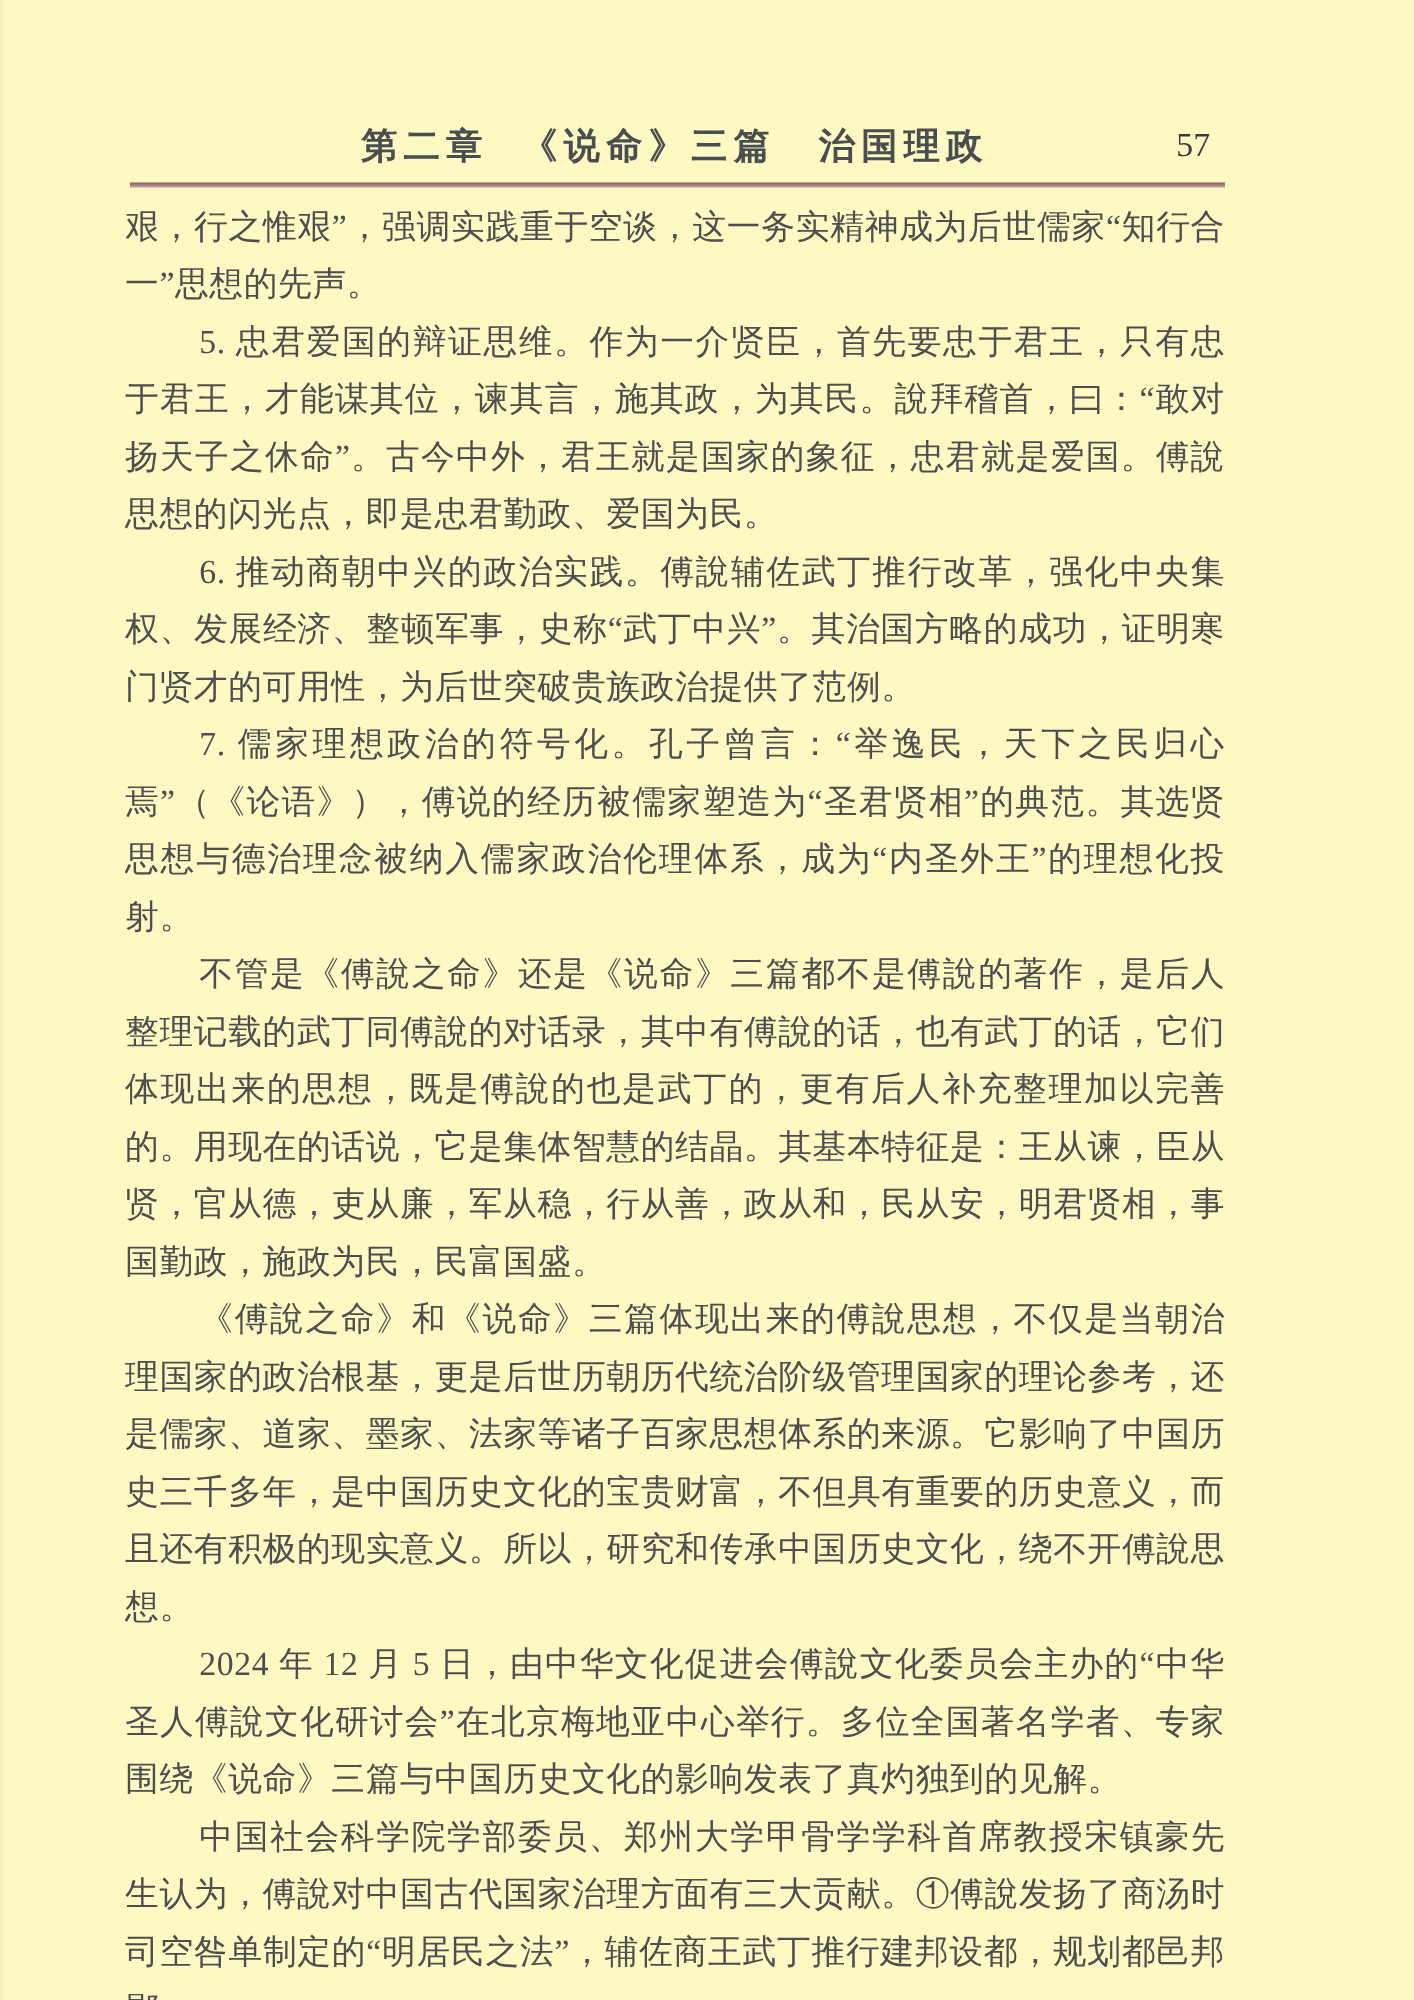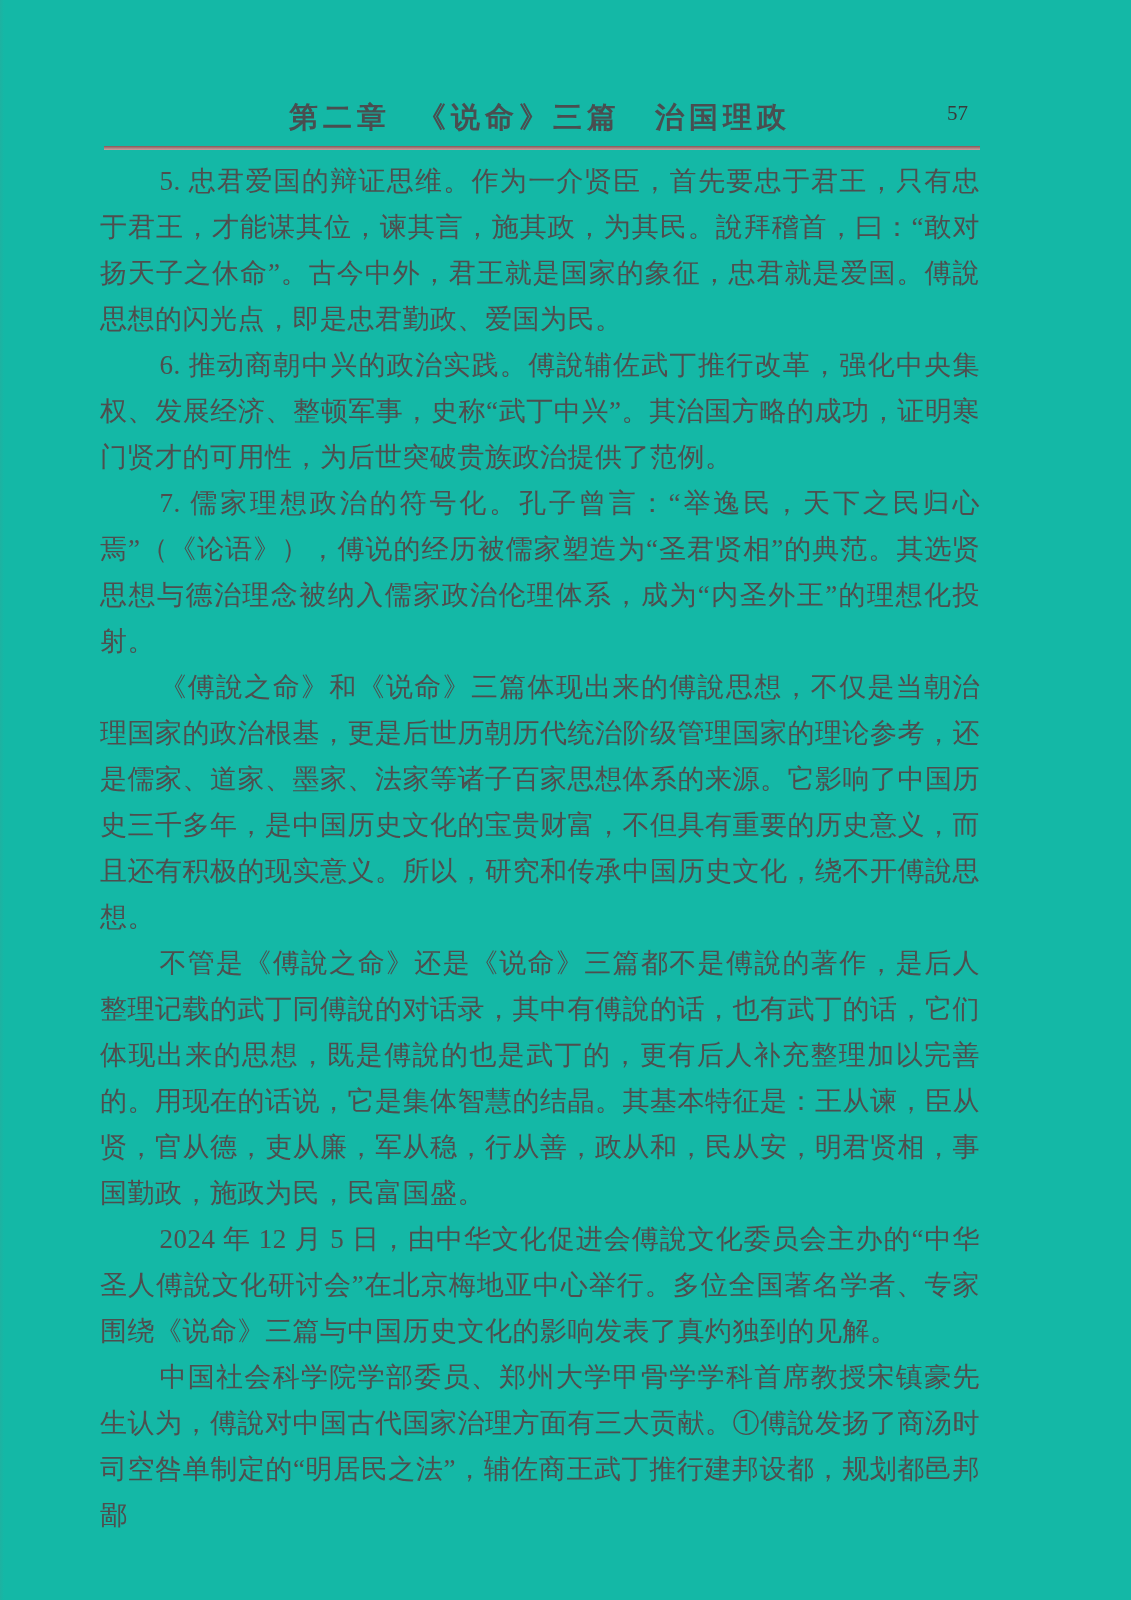"第二章 《说命》三篇 治国理政" .page { background: #14b8a6 -> #fef9c3 }
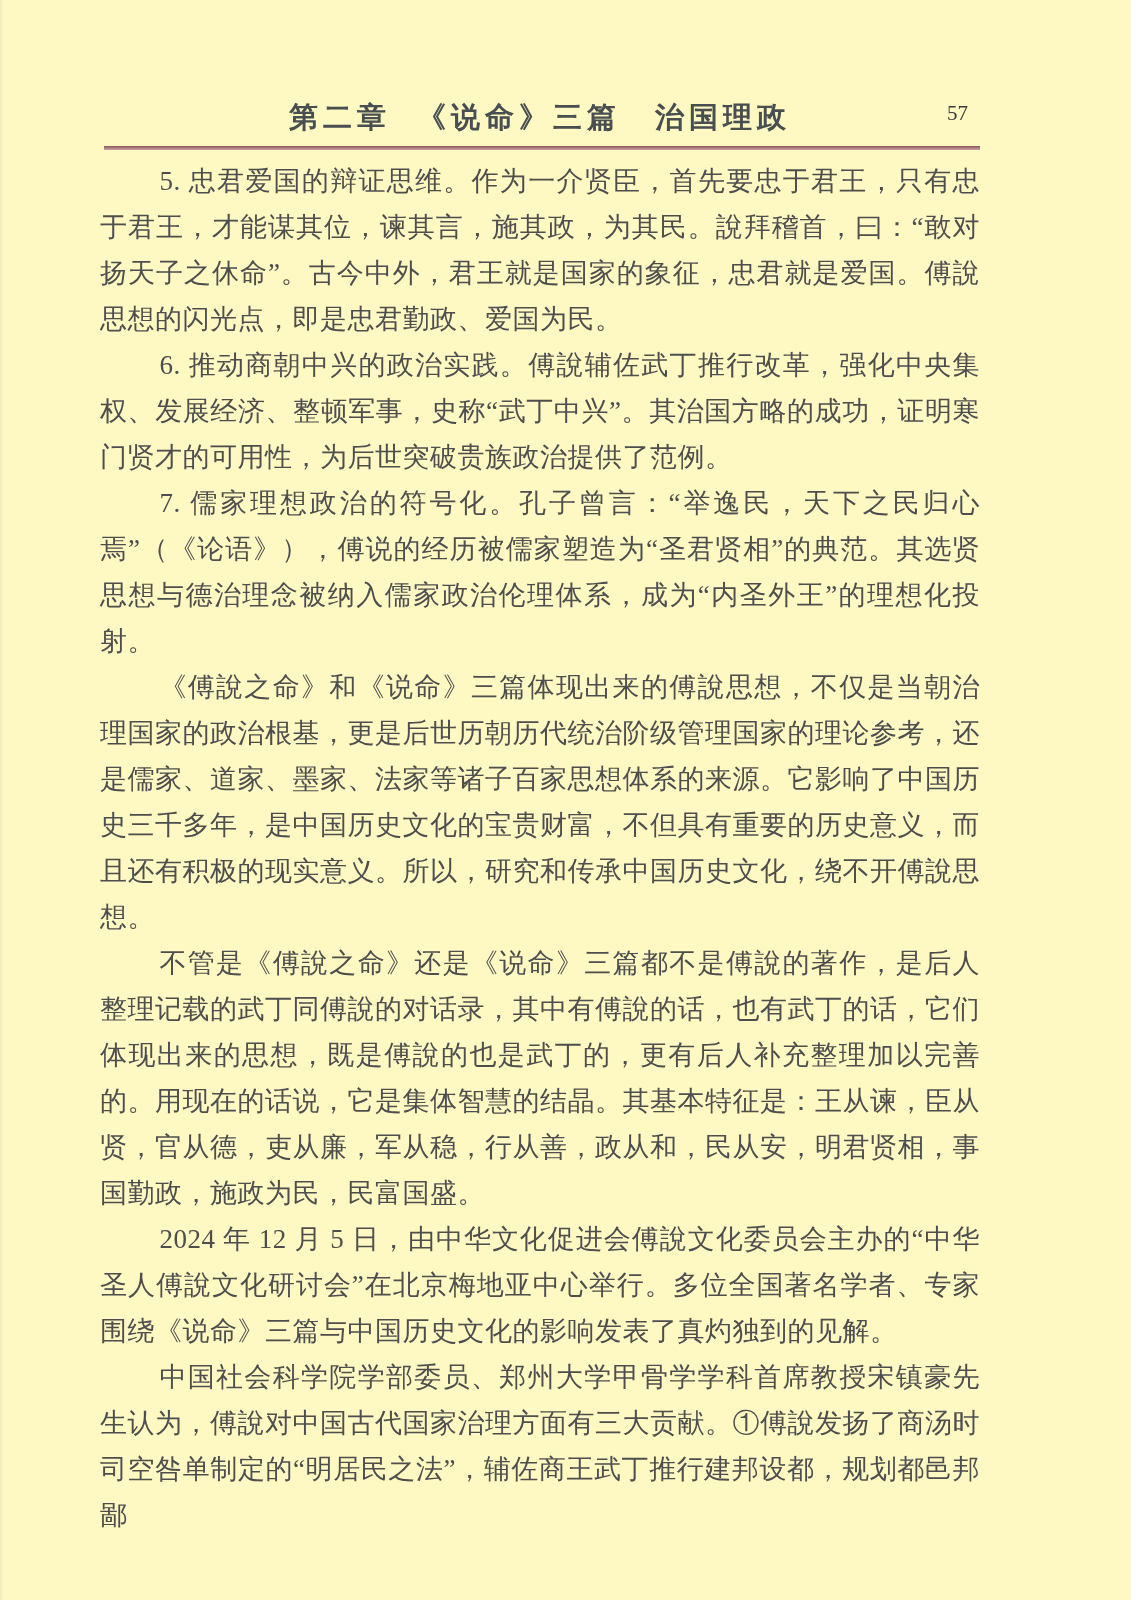"57" .page-number { font-size: 21px -> 27px }
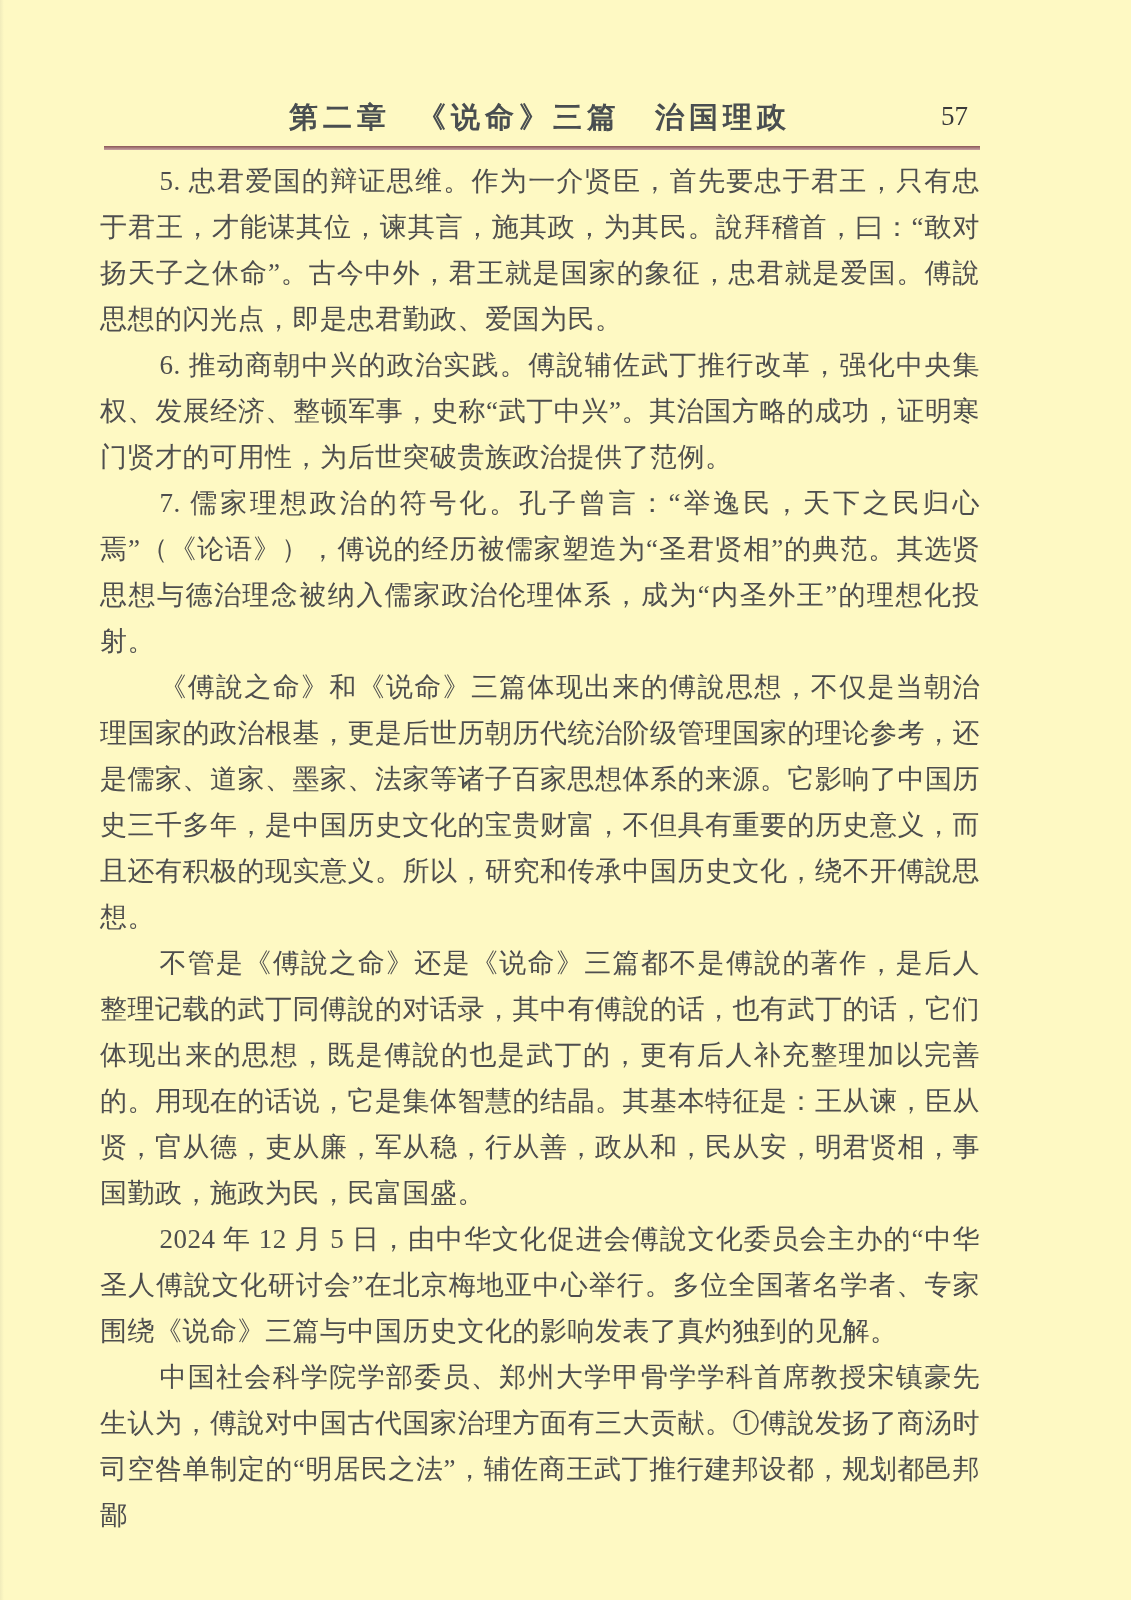"艰，行之惟艰”，强调实践重于空谈，这一务实精神成为后世儒家“知行合一”思想的先声" p { html: none -> <p>艰，行之惟艰”，强调实践重于空谈，这一务实精神成为后世儒家“知行合一”思想的先声。</p> }
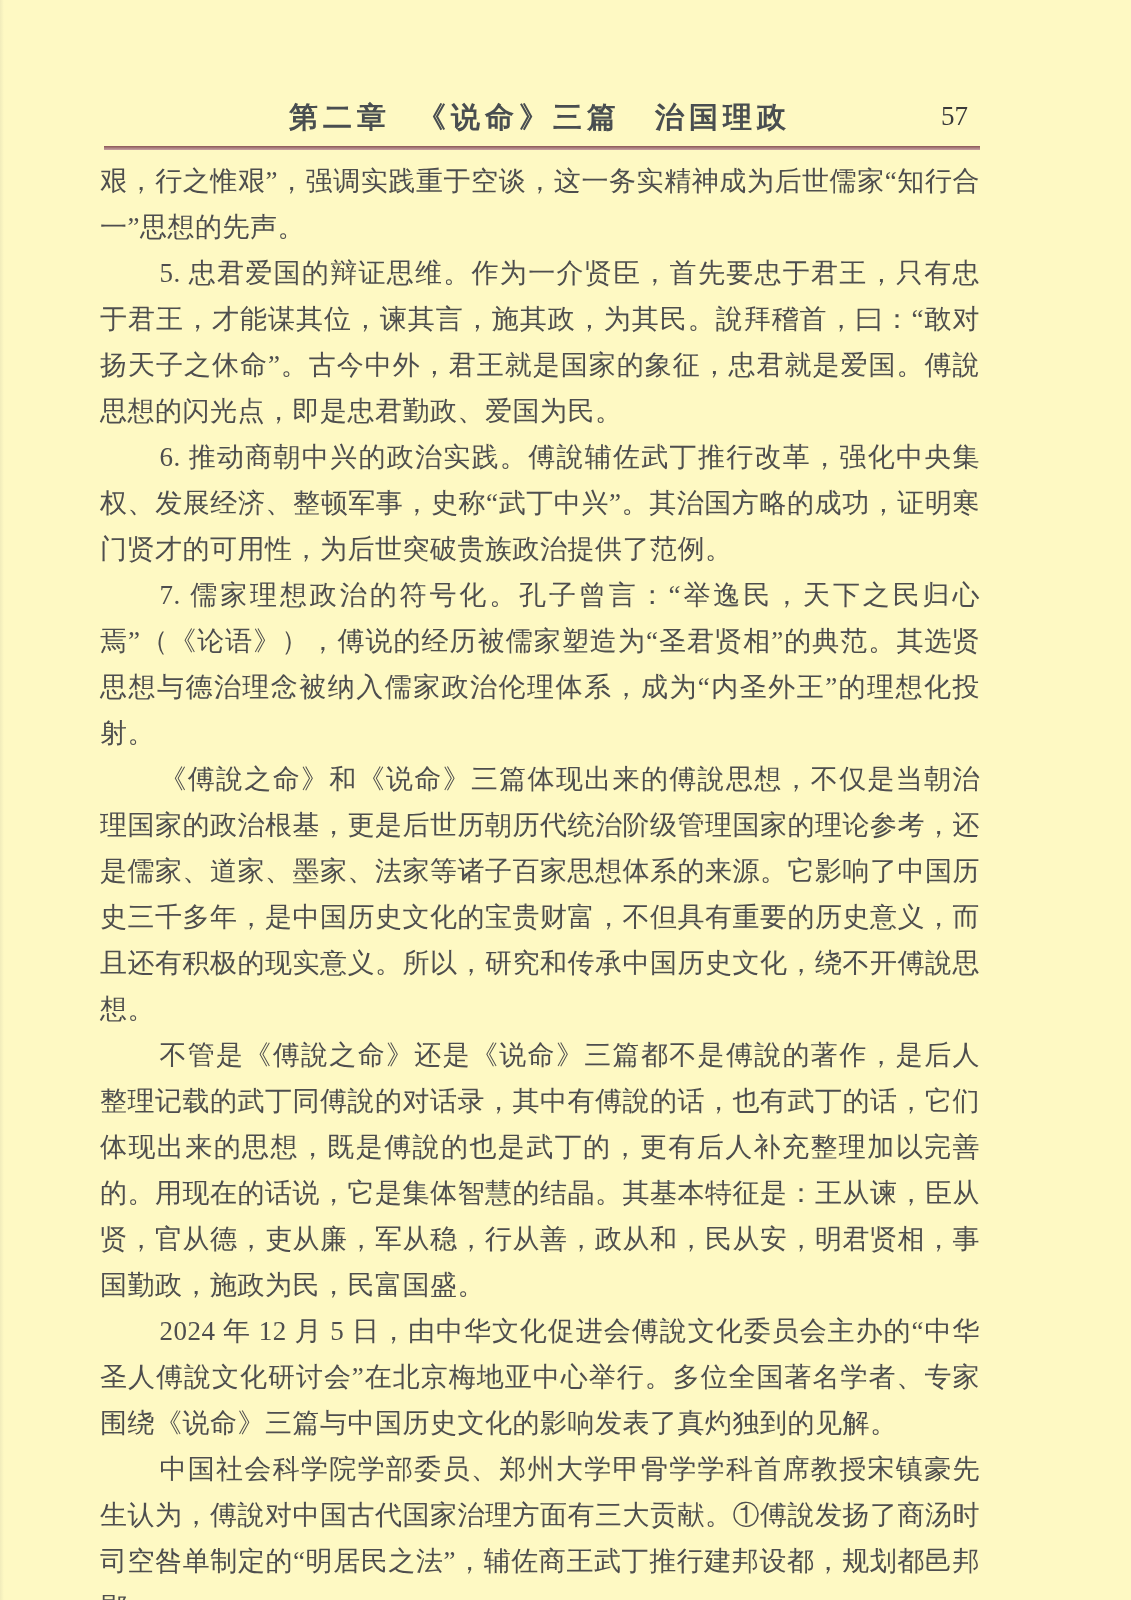"《傅說之命》和《说命》三篇体现出来的傅說思想，不仅是当朝治理国家的政治根基，更是" p.indent { order: before "不管是《傅說之命》还是《说命》三篇都不是傅說的著作，是后人整理记载的武丁同傅說的" -> after "不管是《傅說之命》还是《说命》三篇都不是傅說的著作，是后人整理记载的武丁同傅說的" }
